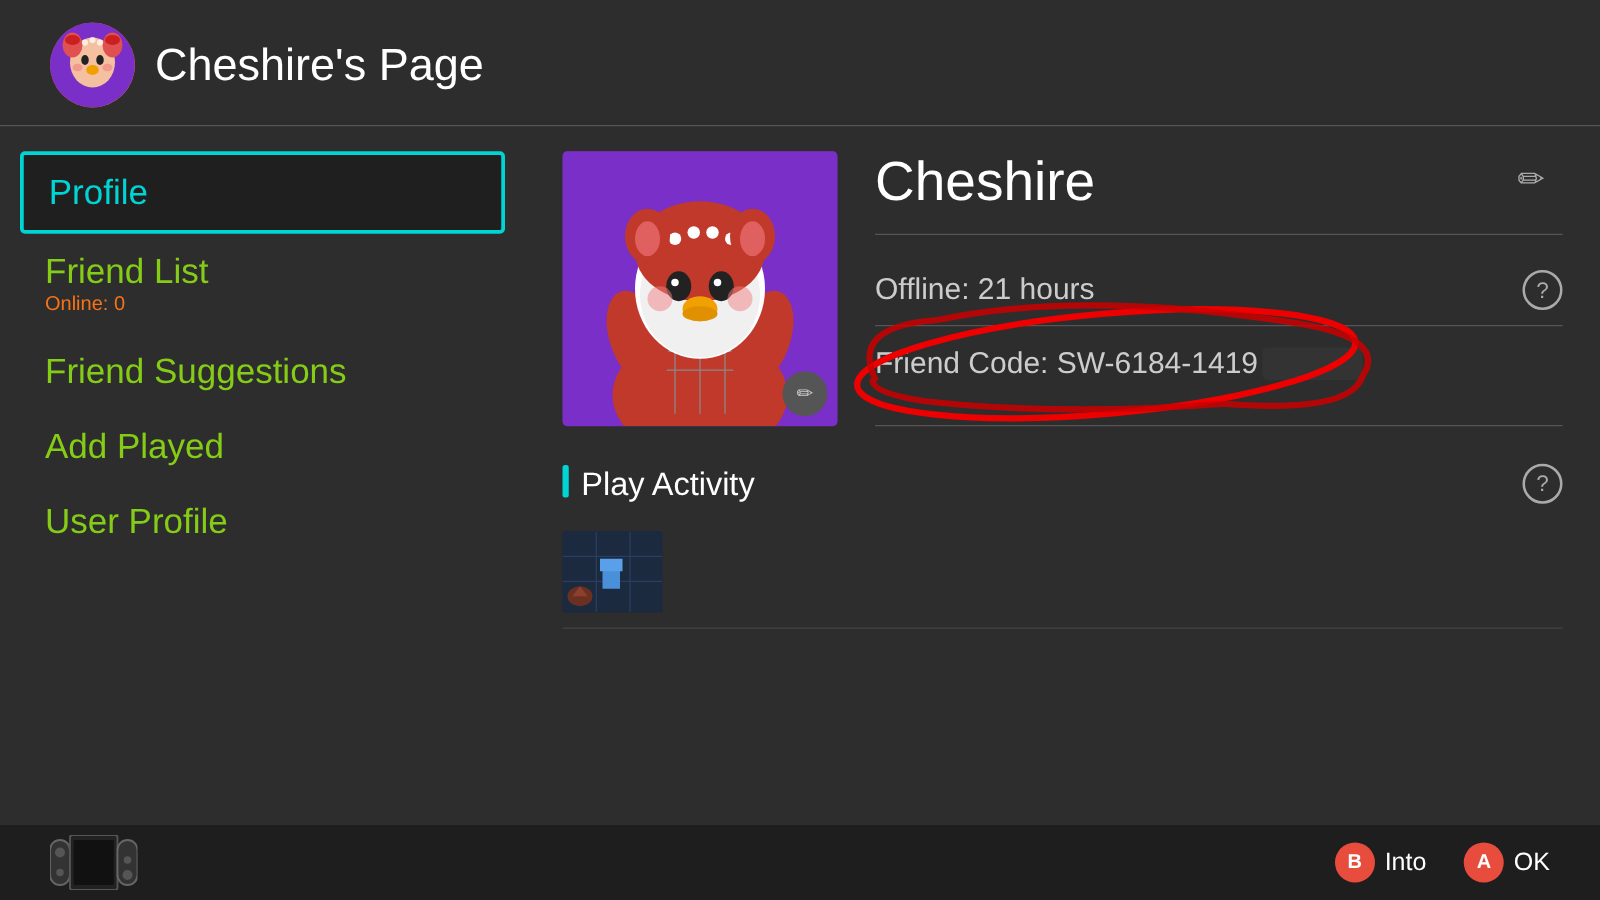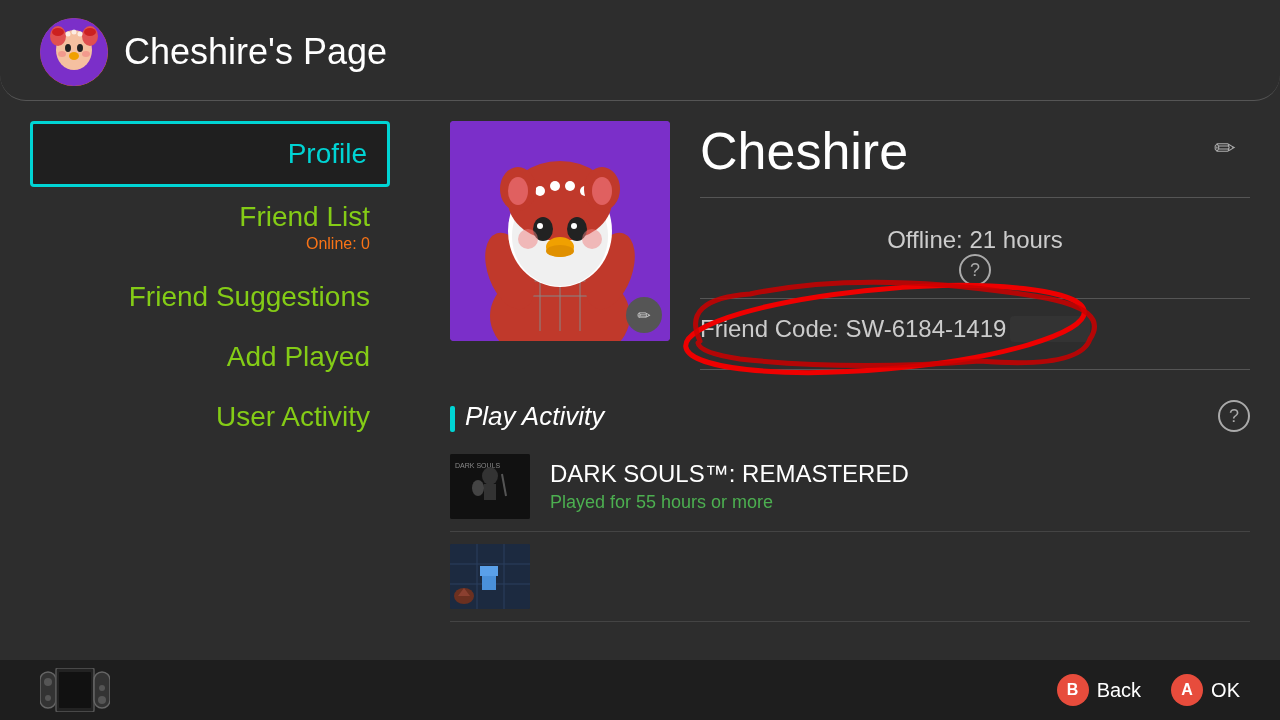"Cheshire's Page" .header { border-radius: 26px -> none }
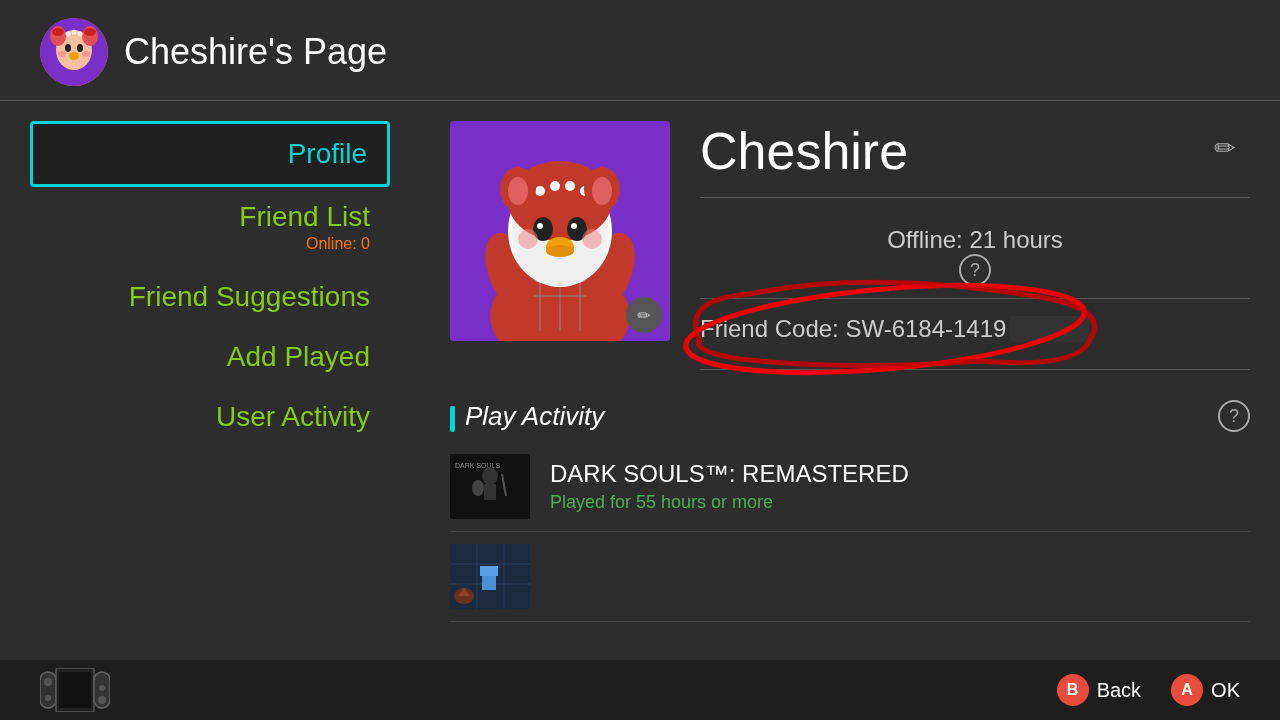"Profile" .sidebar { padding: 20px 30px -> 20px 16px; text-align: right -> none }
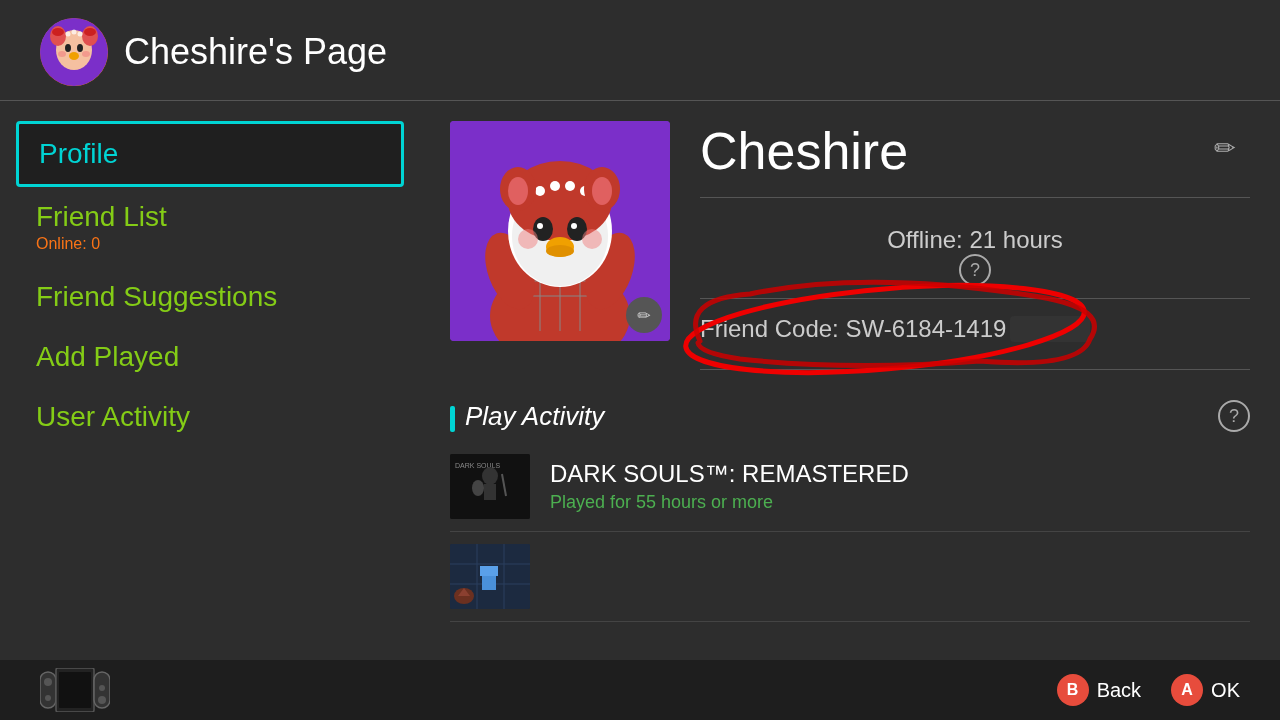"Cheshire" .profile-name { font-size: 52px -> 44px }
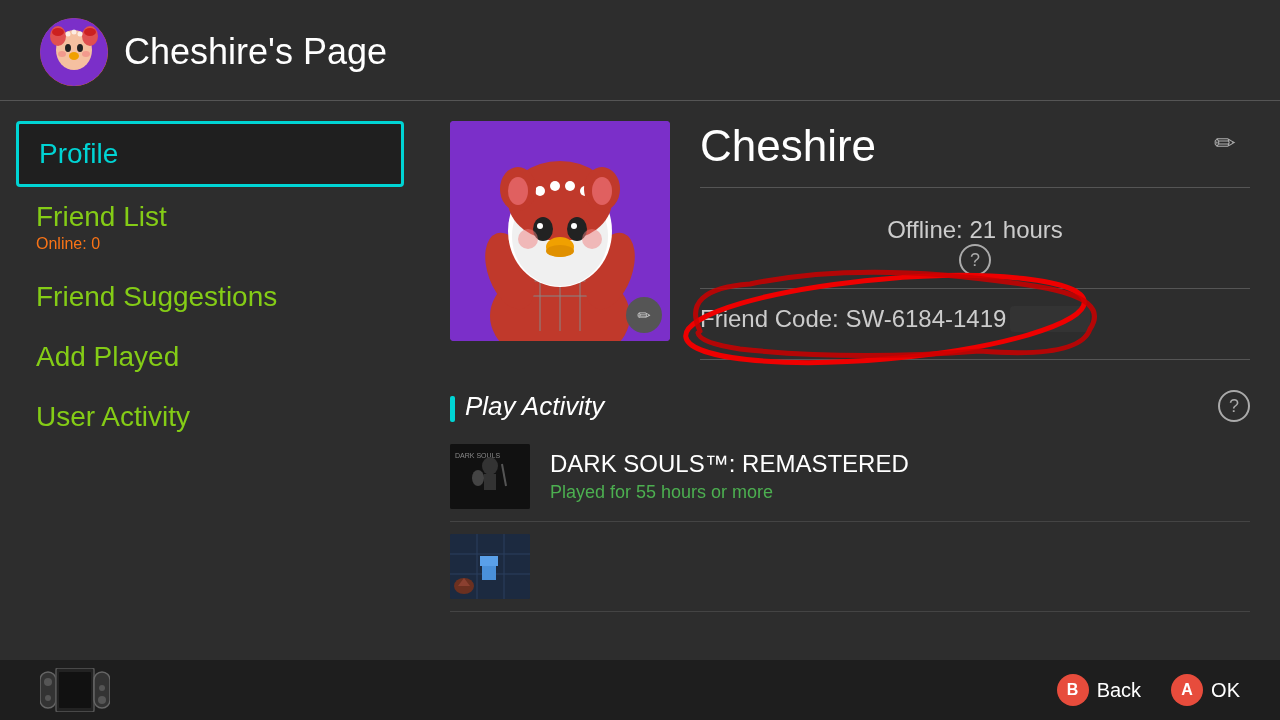"Offline: 21 hours" .status-row { flex-direction: column -> none }
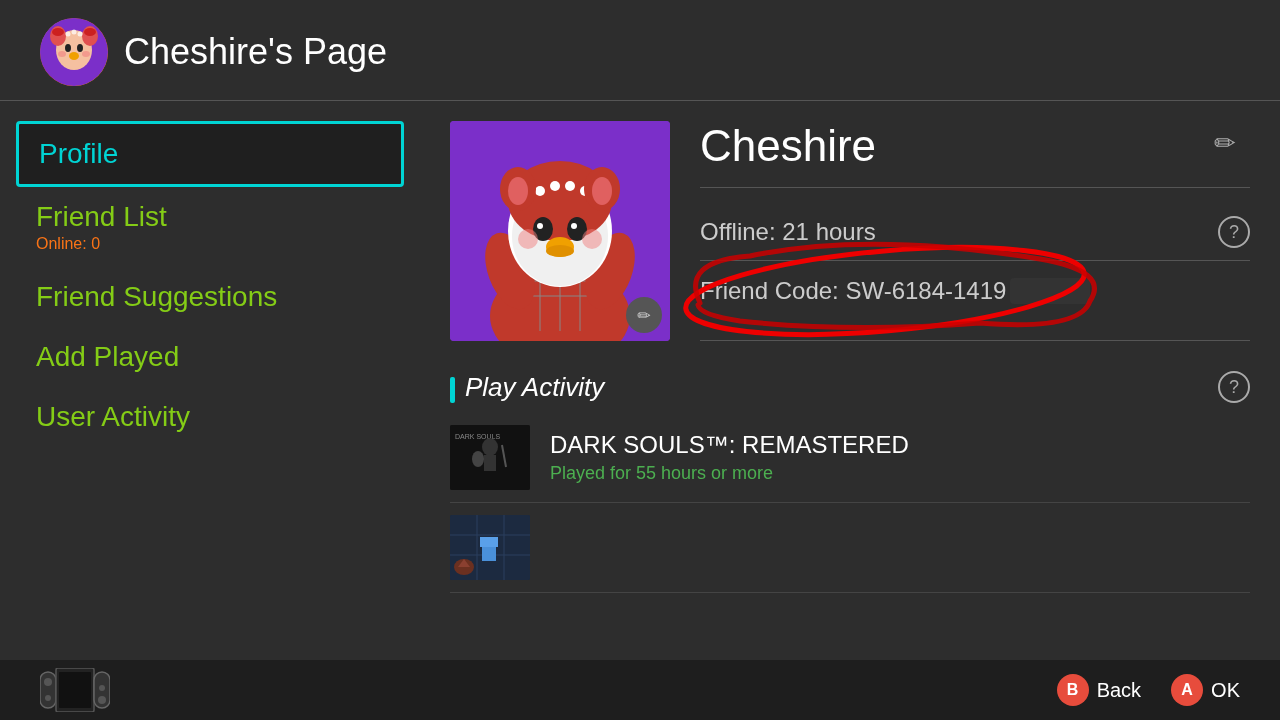"Play Activity" .section-title-row { align-items: flex-end -> flex-start; font-style: italic -> none }
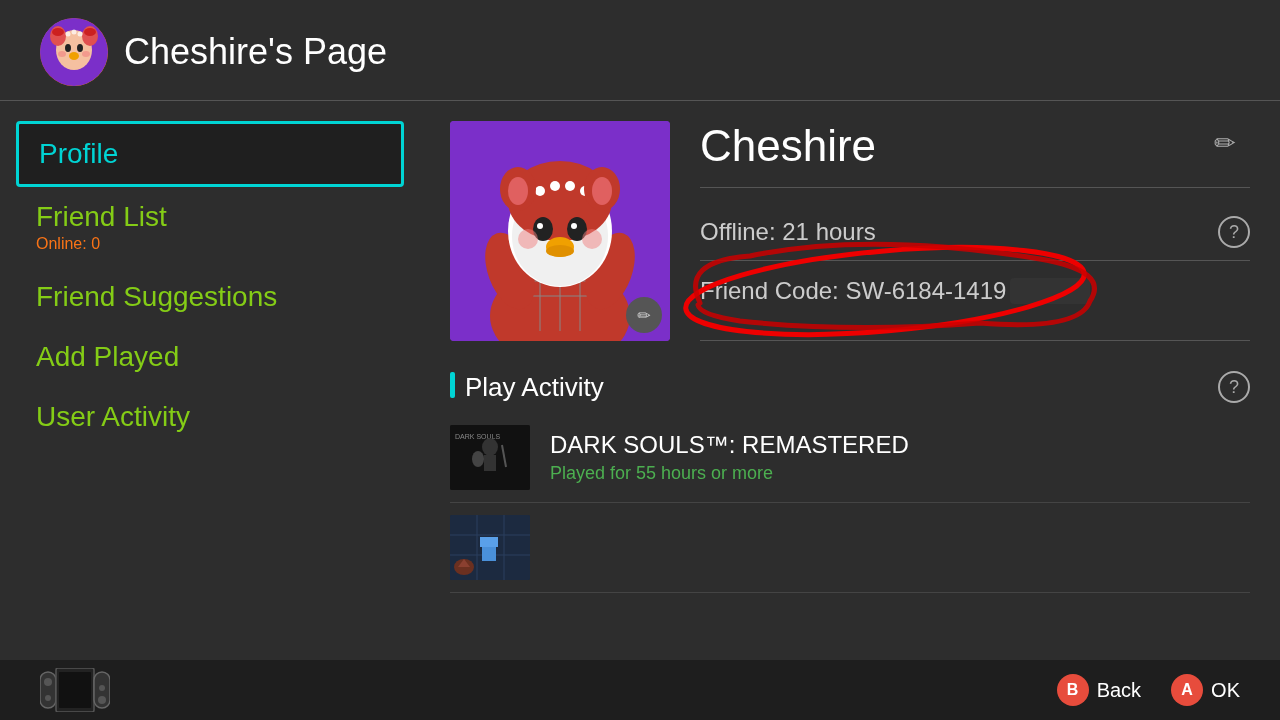"User Activity" div.item-label { text: Activity -> Profile }
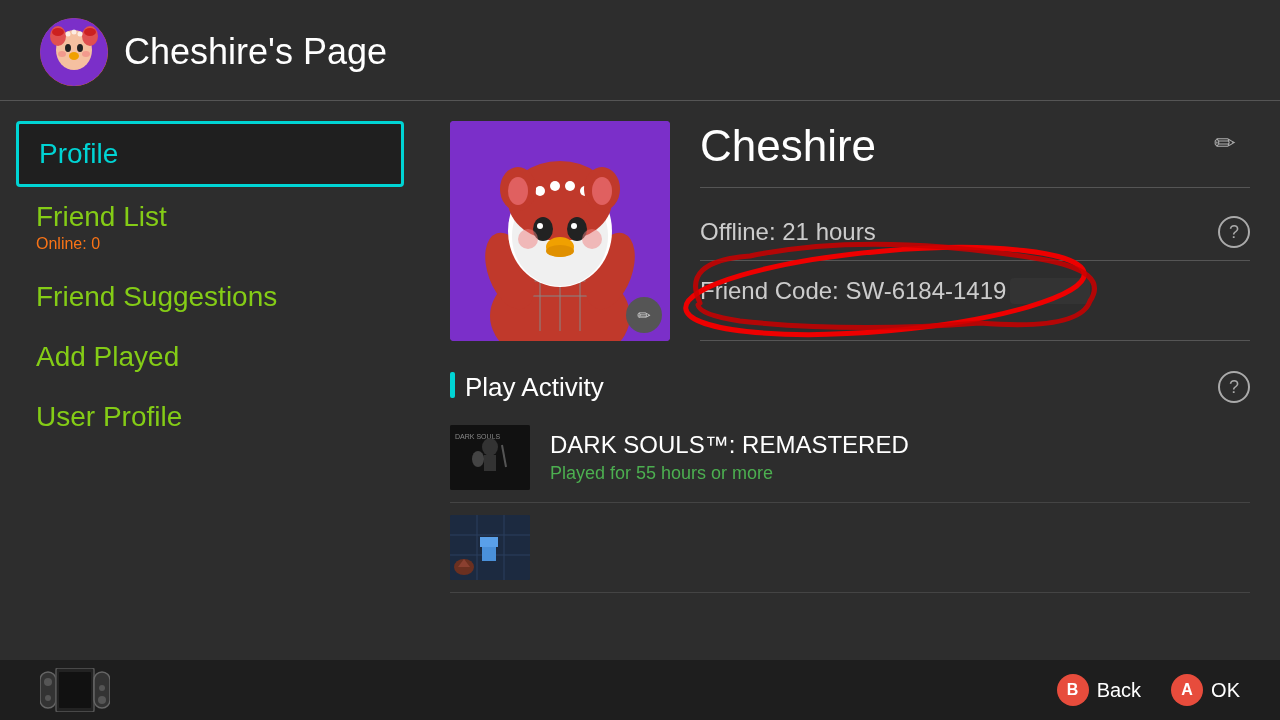"DARK SOULS™: REMASTERED" div.game-item { html: <div> <div> <svg> <rect></rect> <text>DARK SOULS</text> <ellipse></ellipse> <rect></rect> <line></line> <ellipse></ellipse> </svg> </div> <div> <div>DARK SOULS™: REMASTERED</div> <div>Played for 55 hours or more</div> </div> </div> -> none }
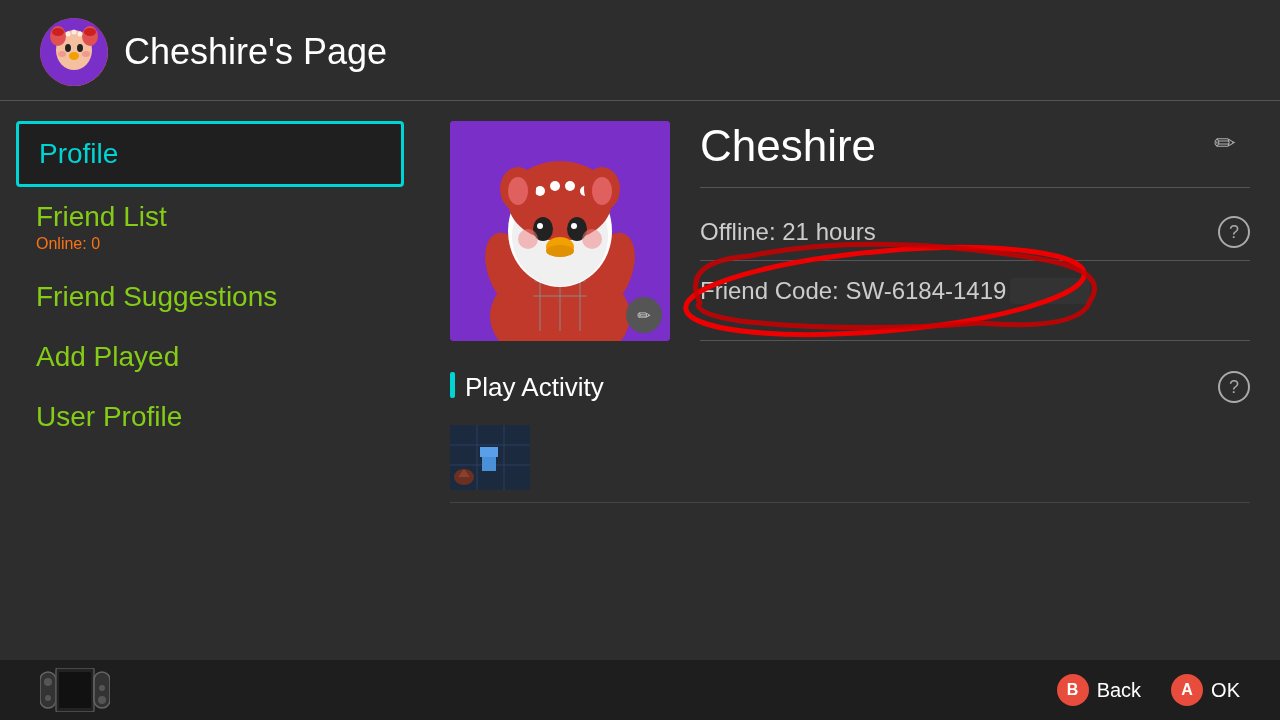"Back" span { text: Back -> Into }
